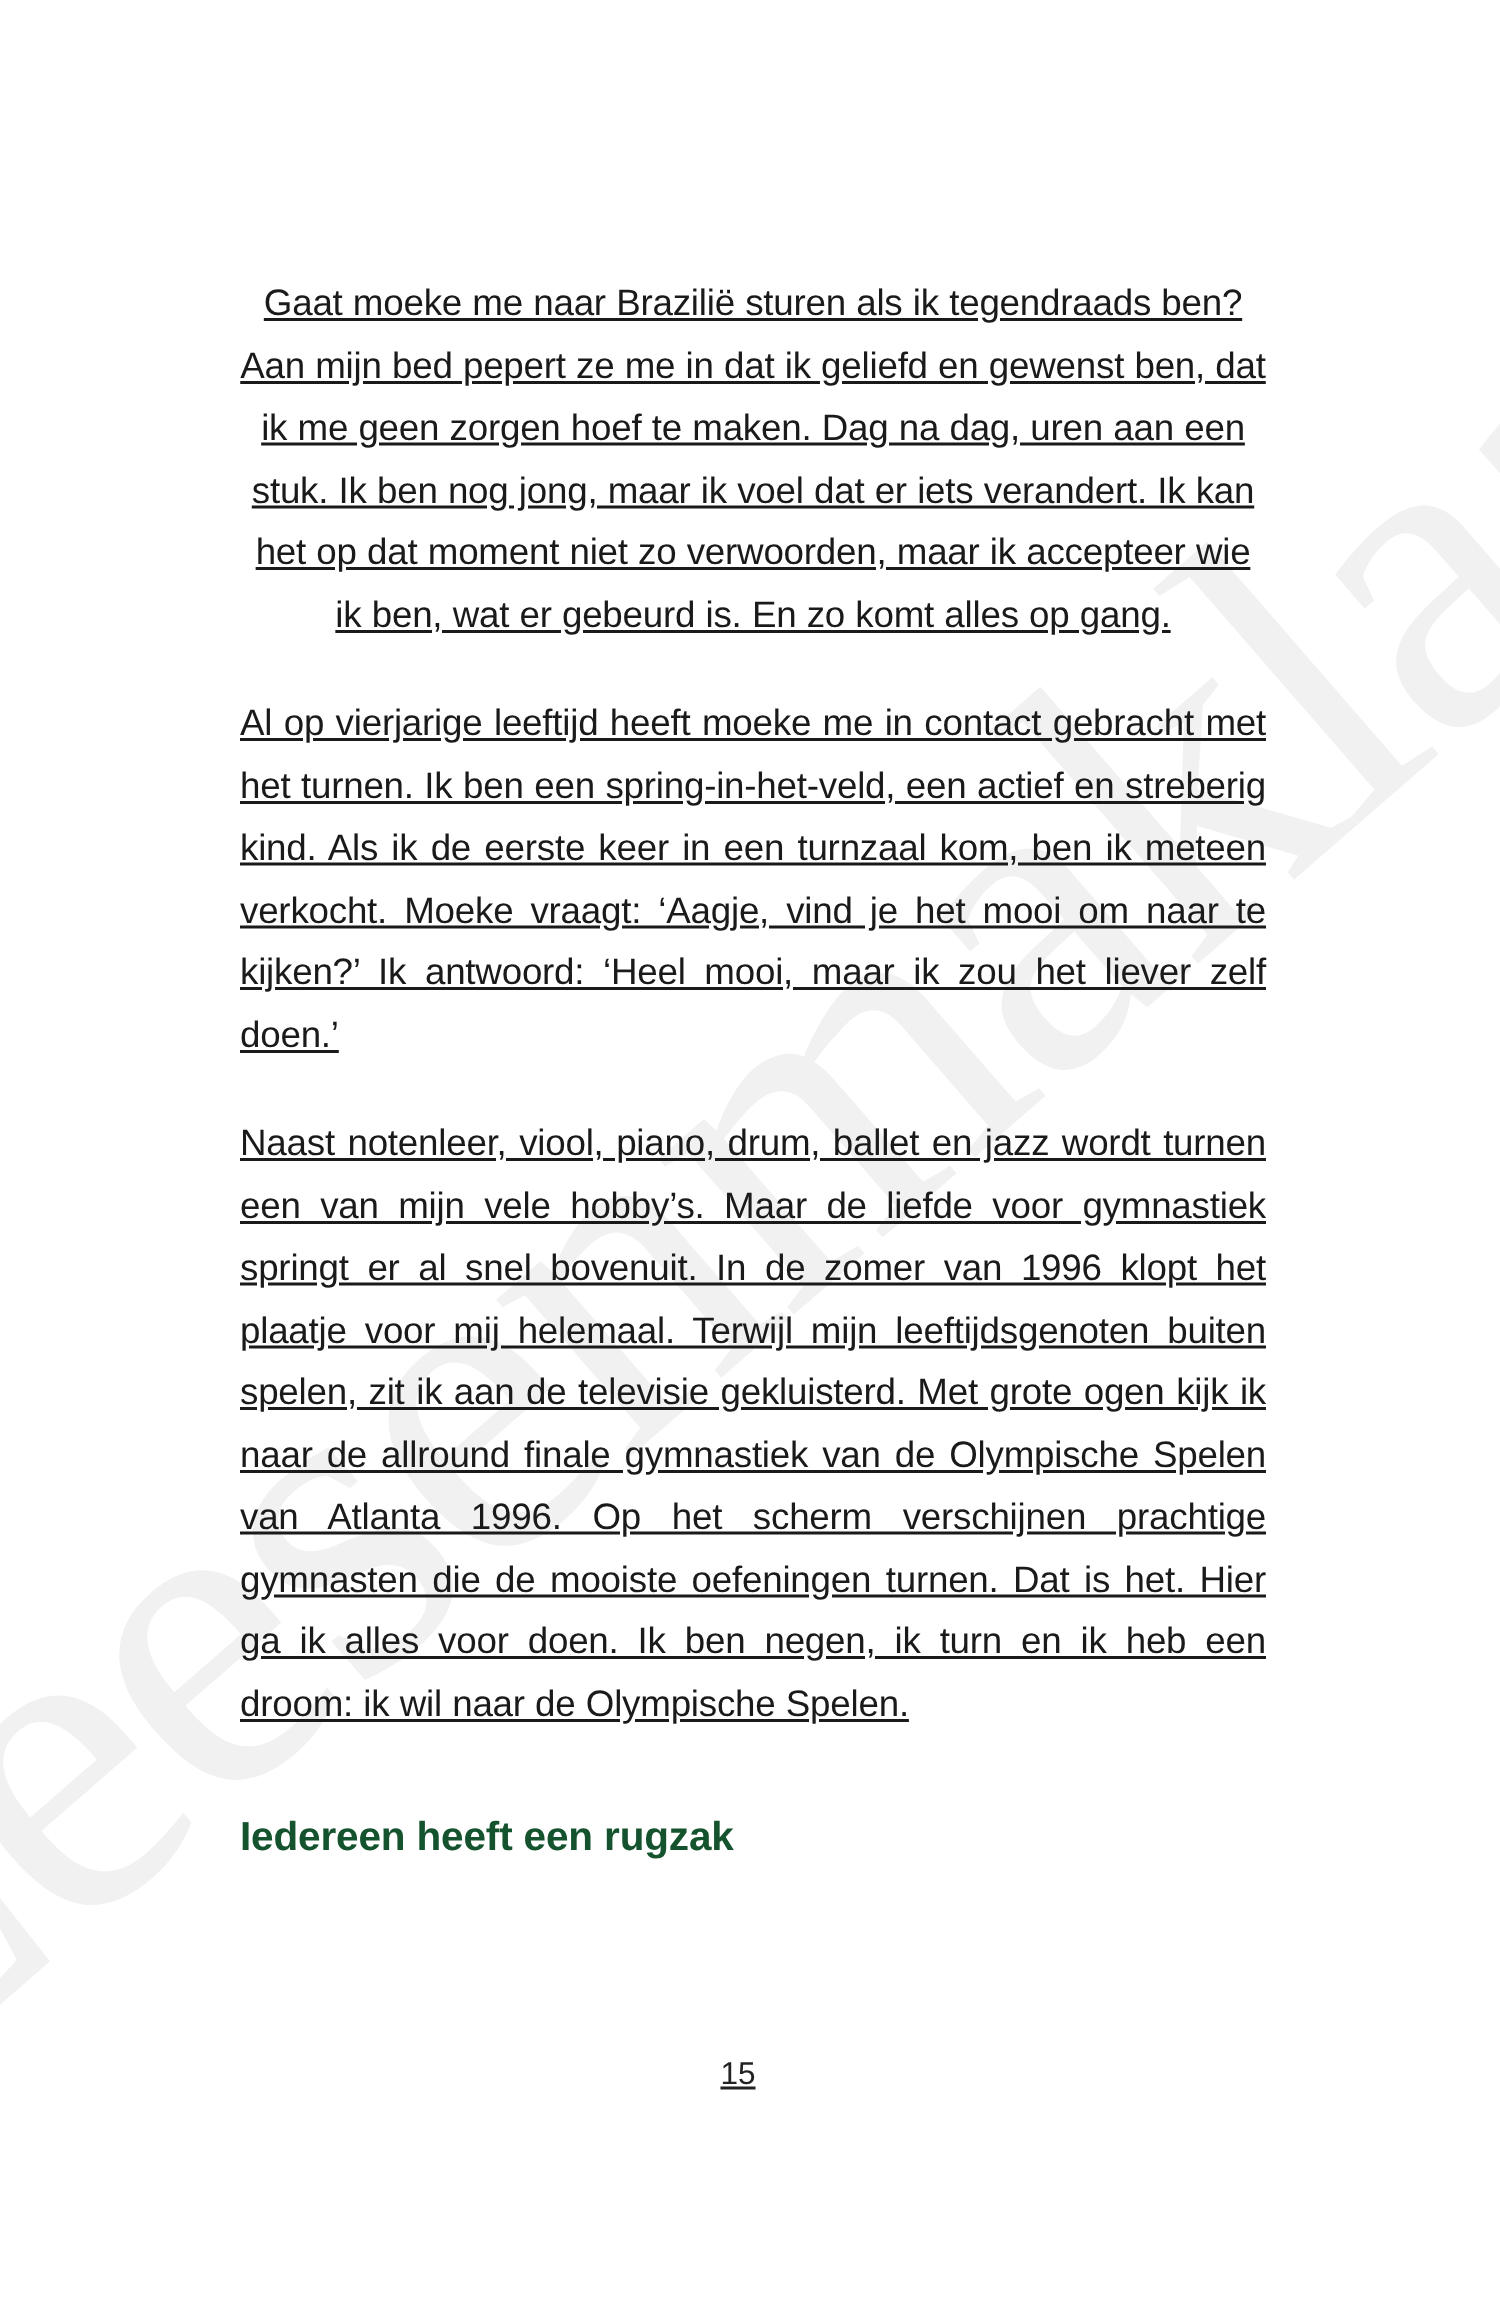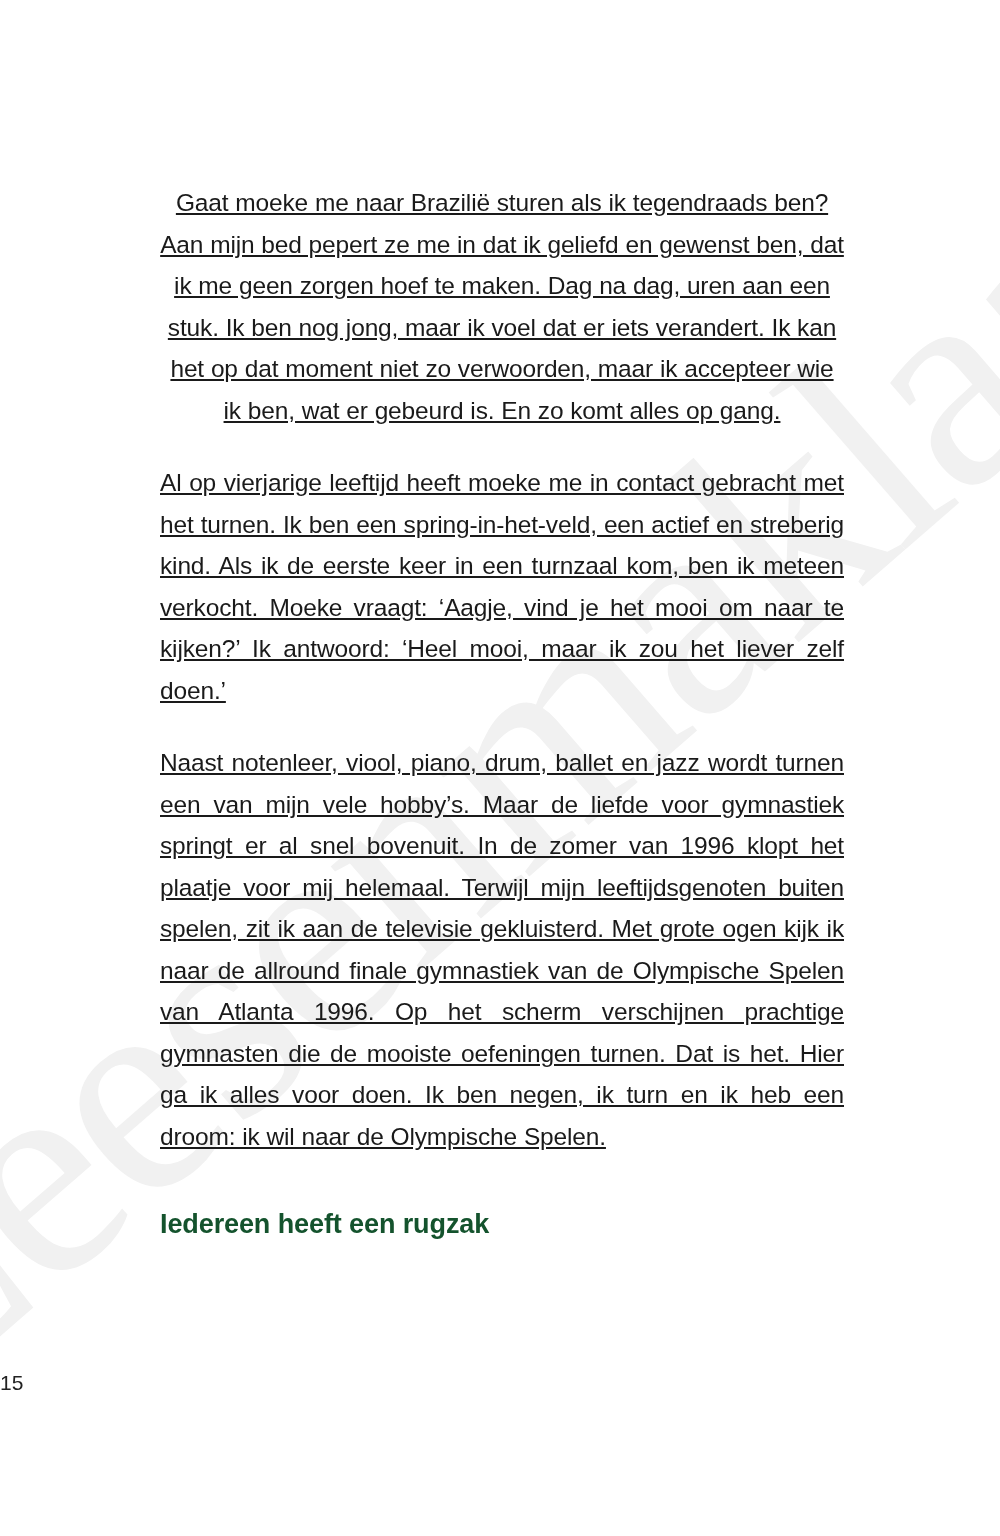"15" .page-number { text-align: none -> center; text-decoration: none -> underline }
